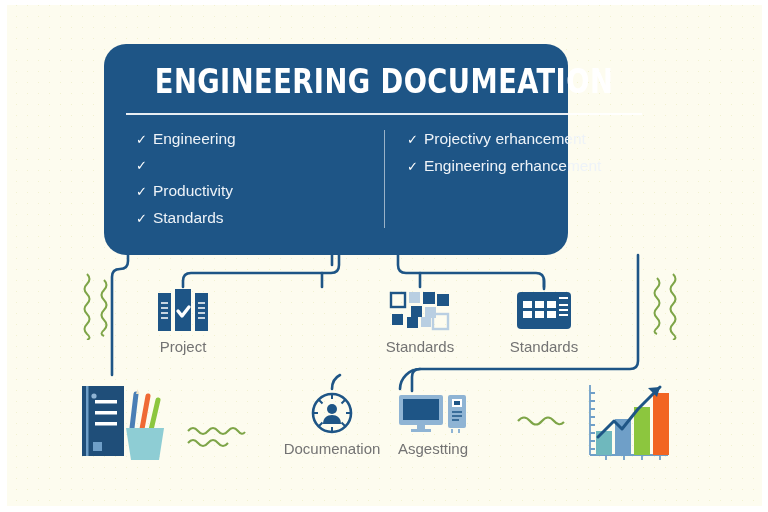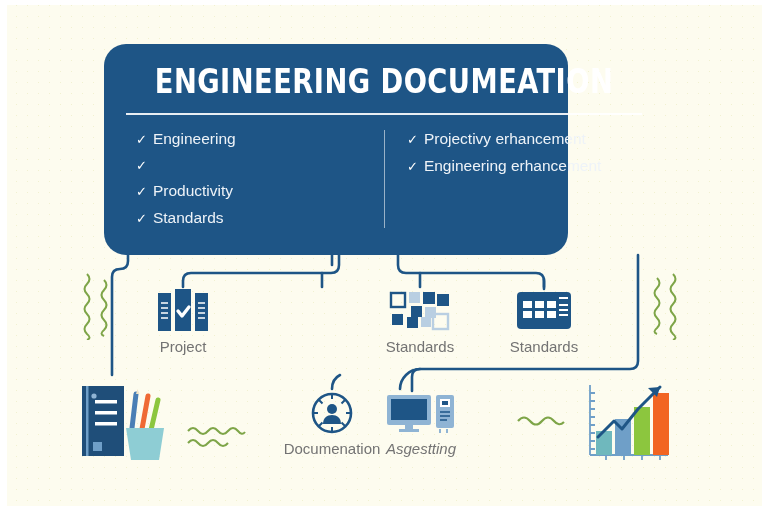"Asgestting" div.node { font-style: italic -> none; left: 366px -> 378px }
